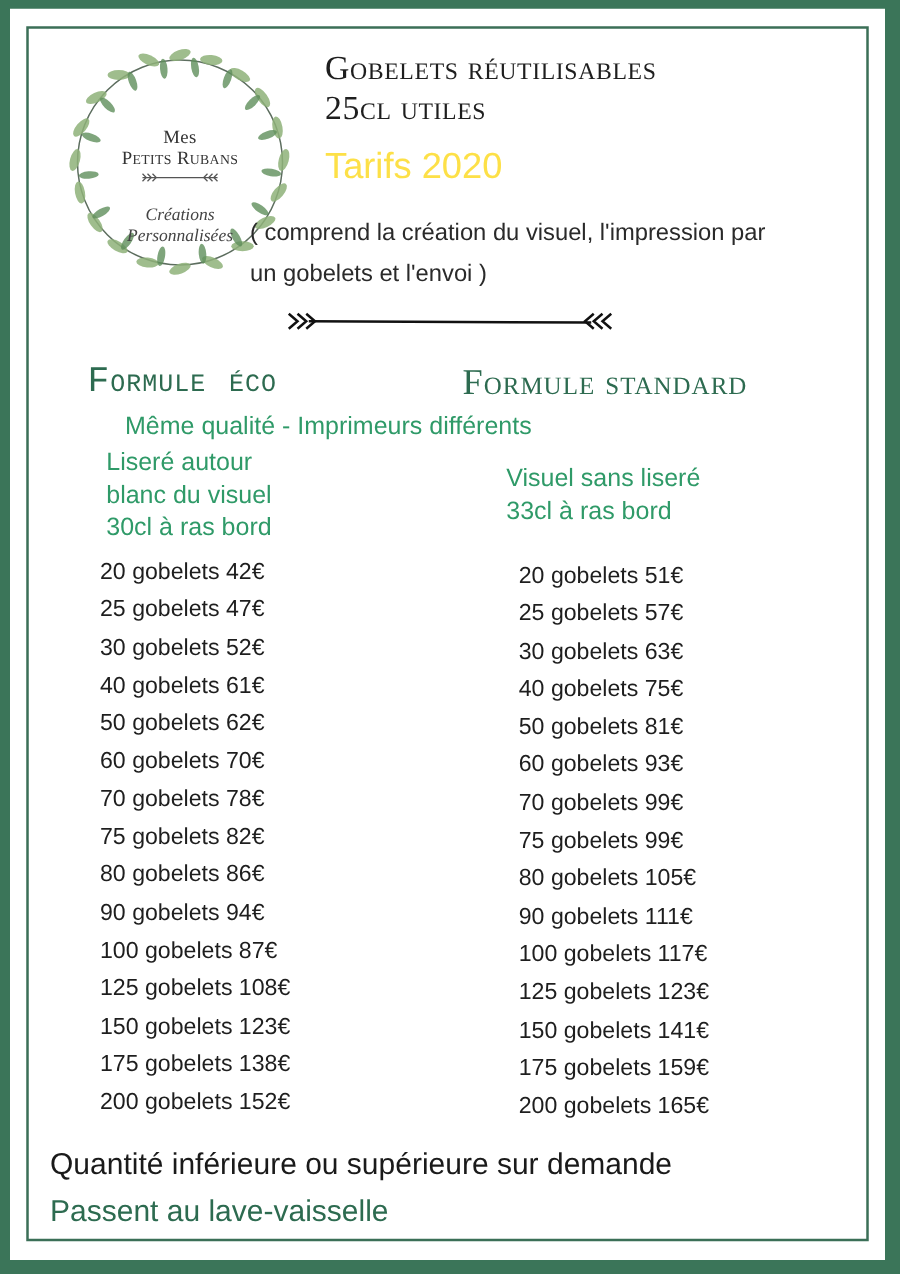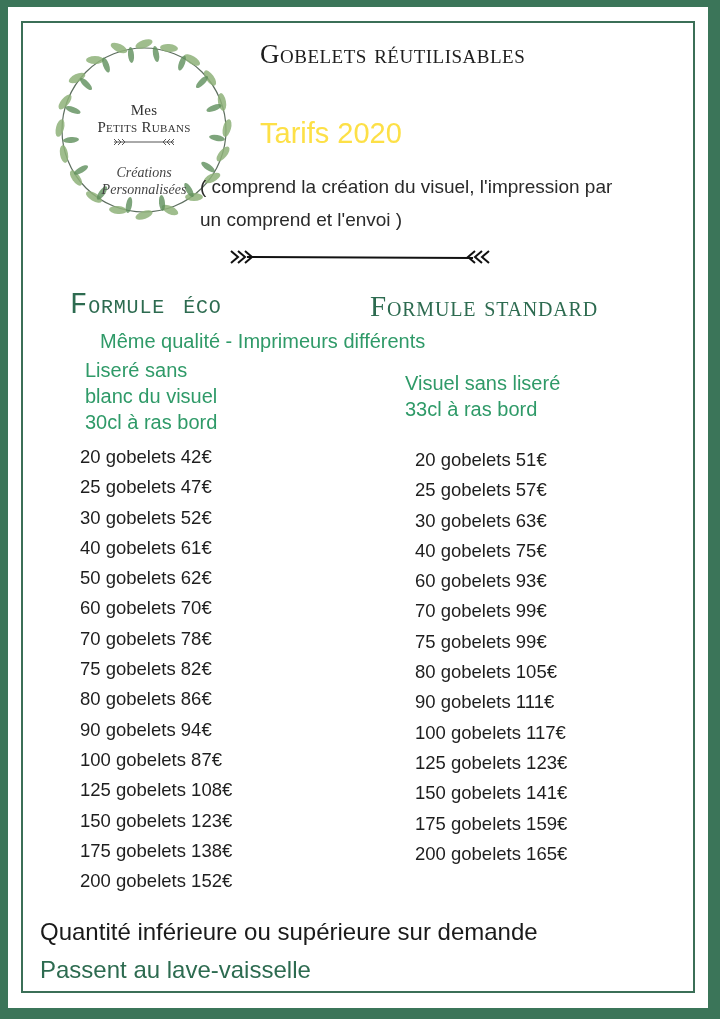"25cl utiles" div { html: none -> <div>25cl utiles</div> }
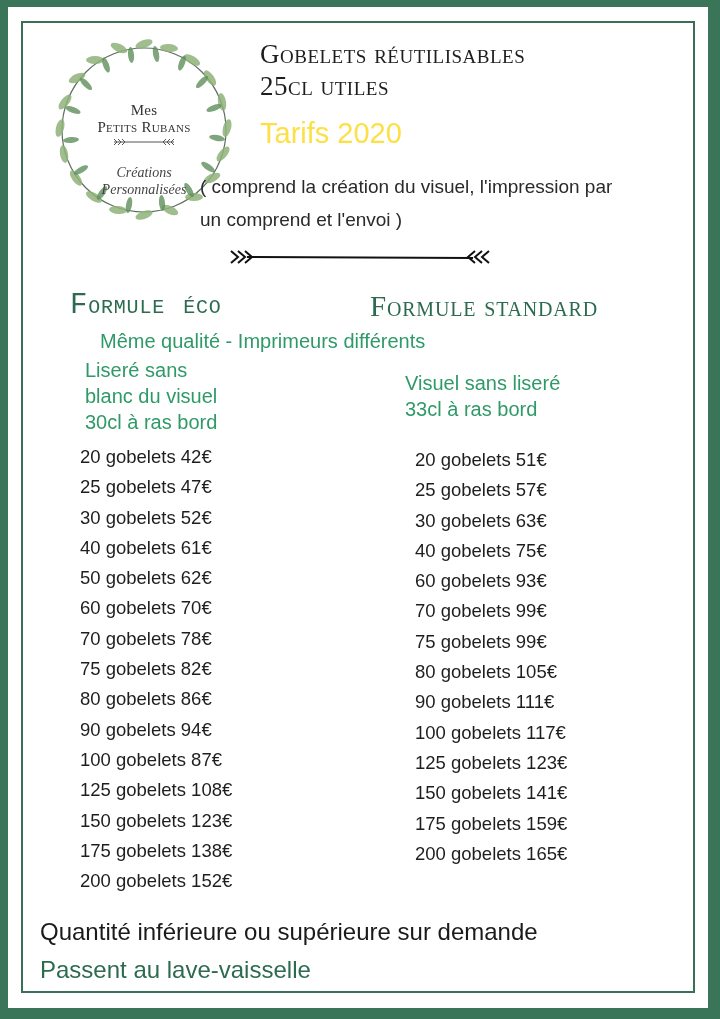"un comprend et l'envoi )" div { text: comprend -> gobelets }
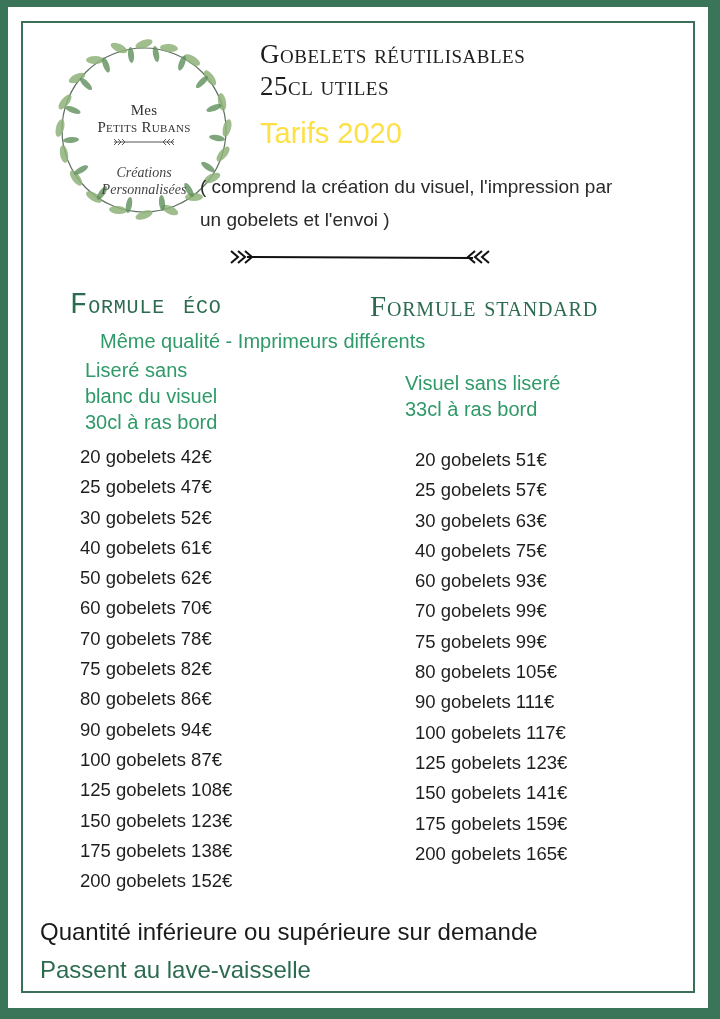"Liseré sans" div { text: sans -> autour }
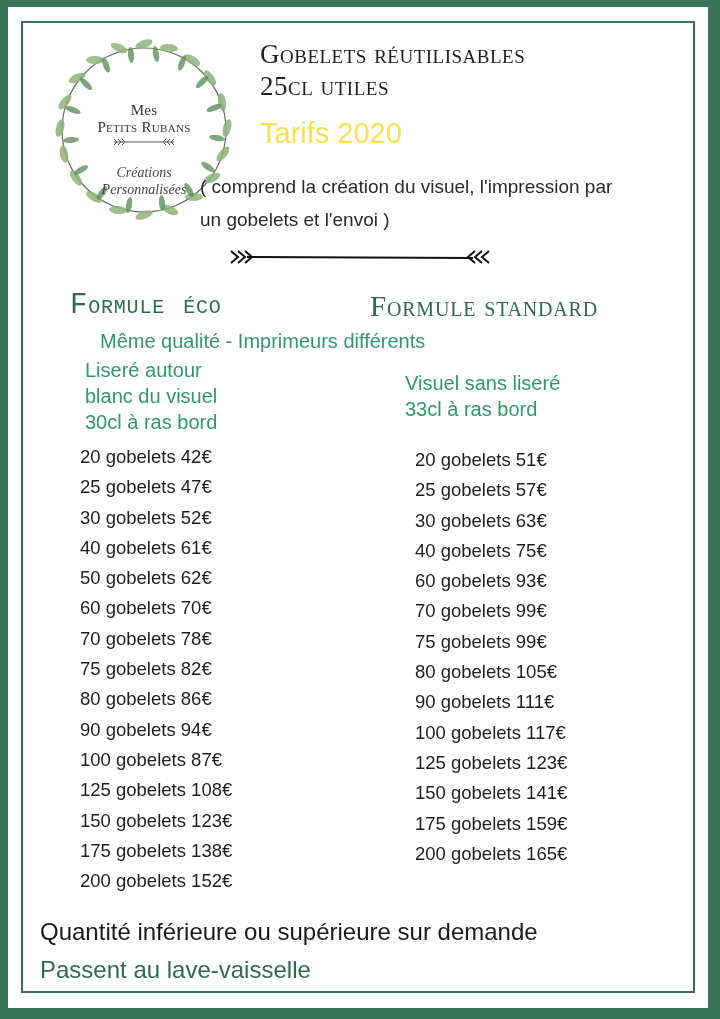"50 gobelets 81€" div.row { html: none -> <div>50 gobelets 81€</div> }
